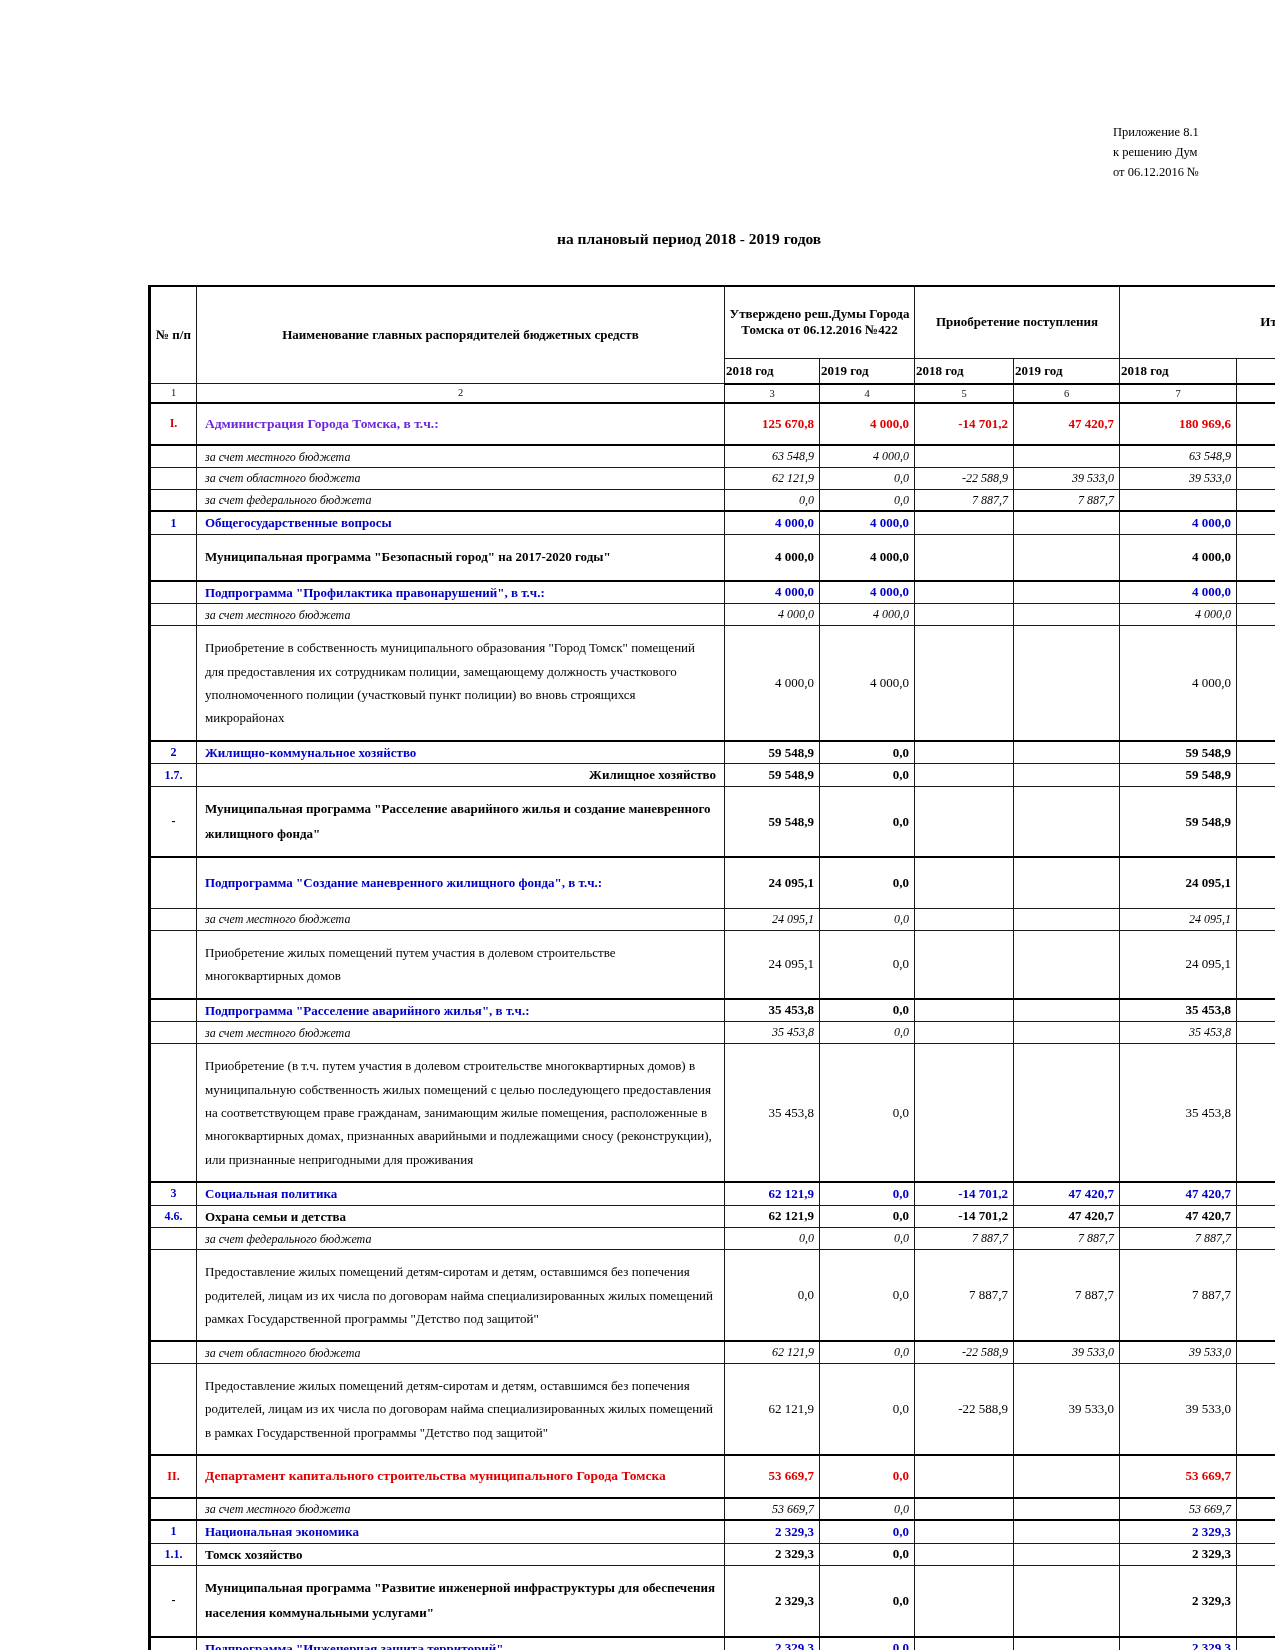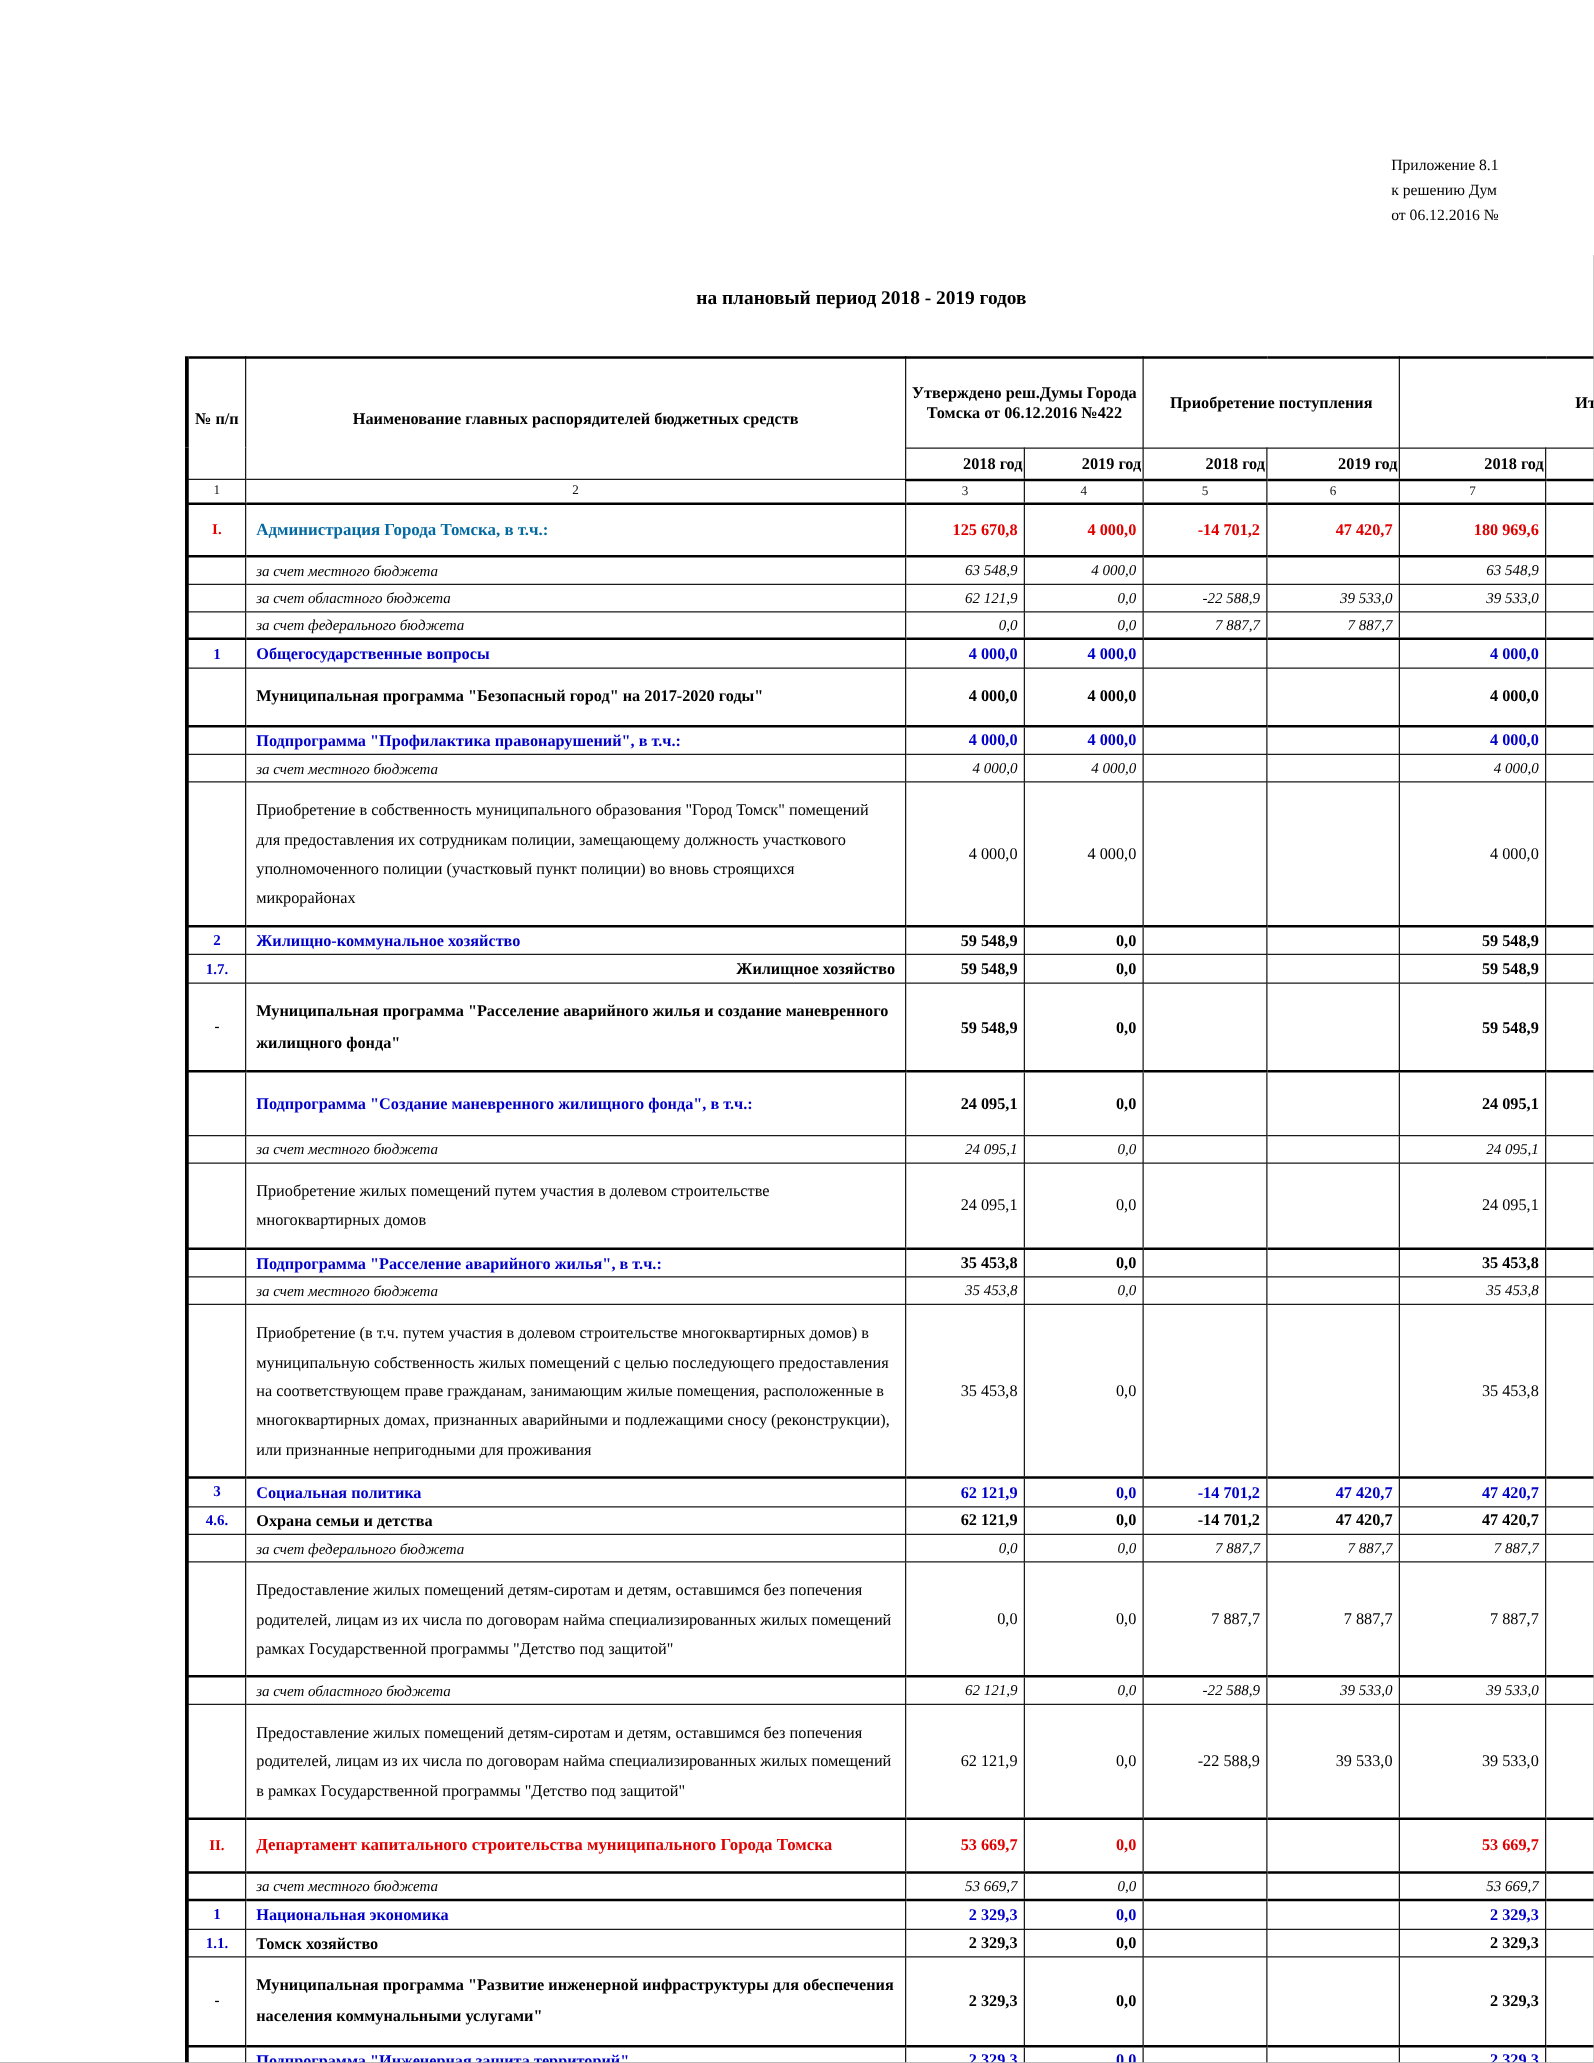"2018 год" .h-year td { text-align: right -> left }
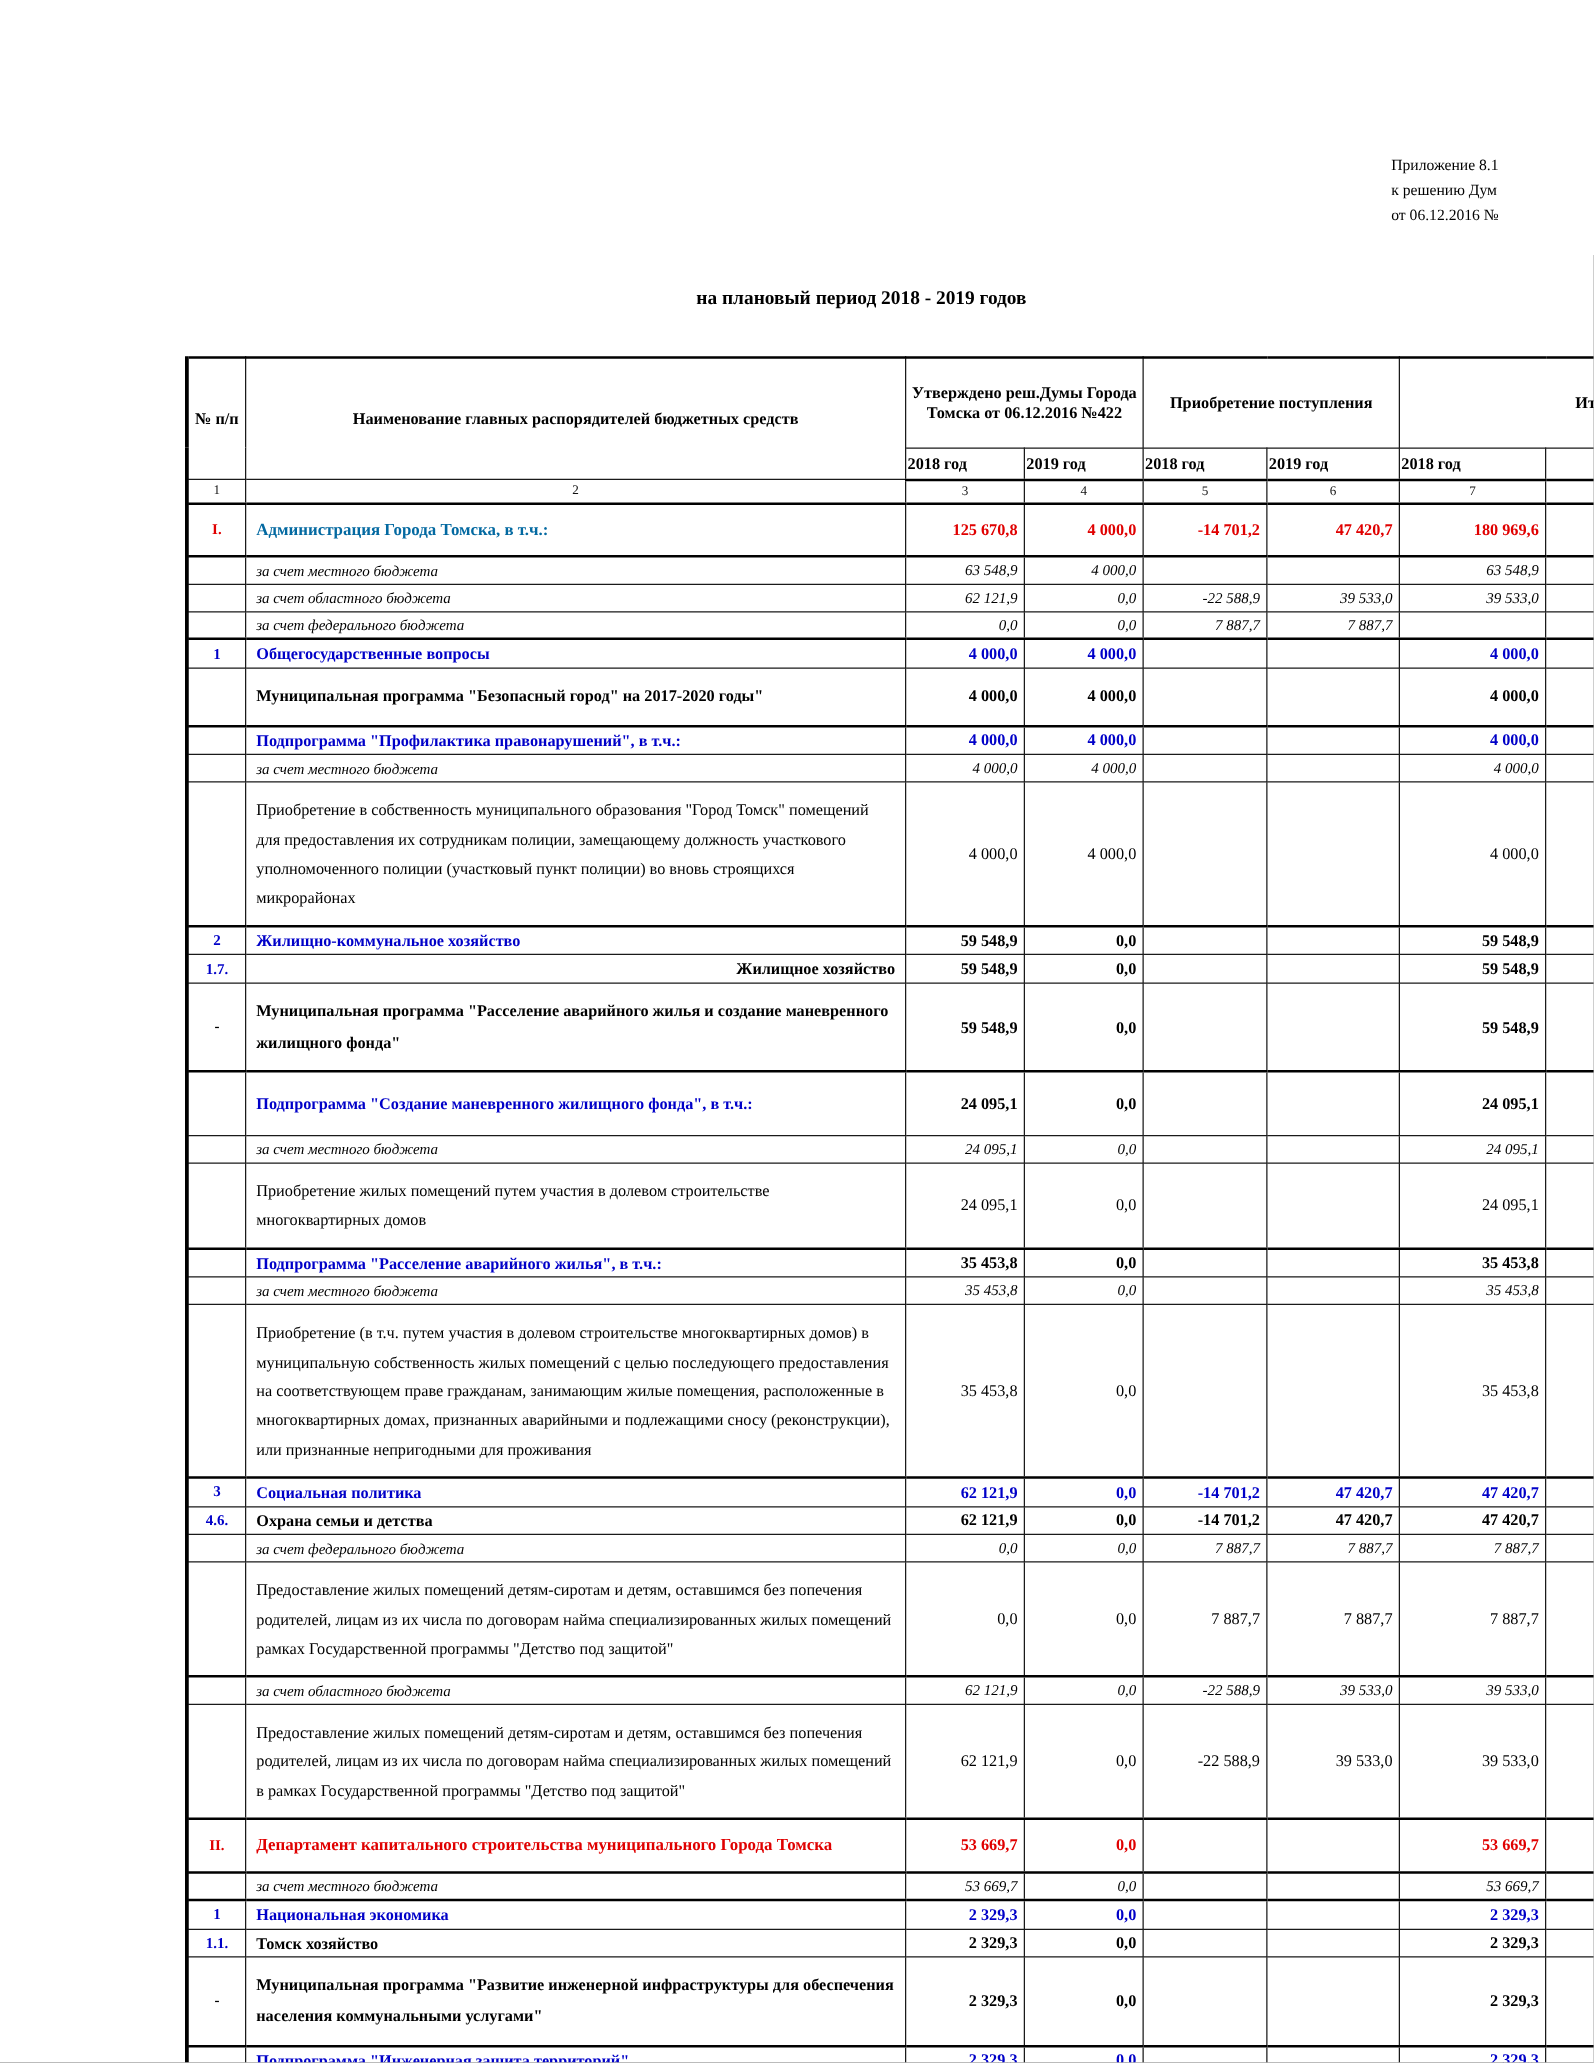"Администрация Города Томска, в т.ч.:" td.c-name { color: #0369a1 -> #6d28d9 }
